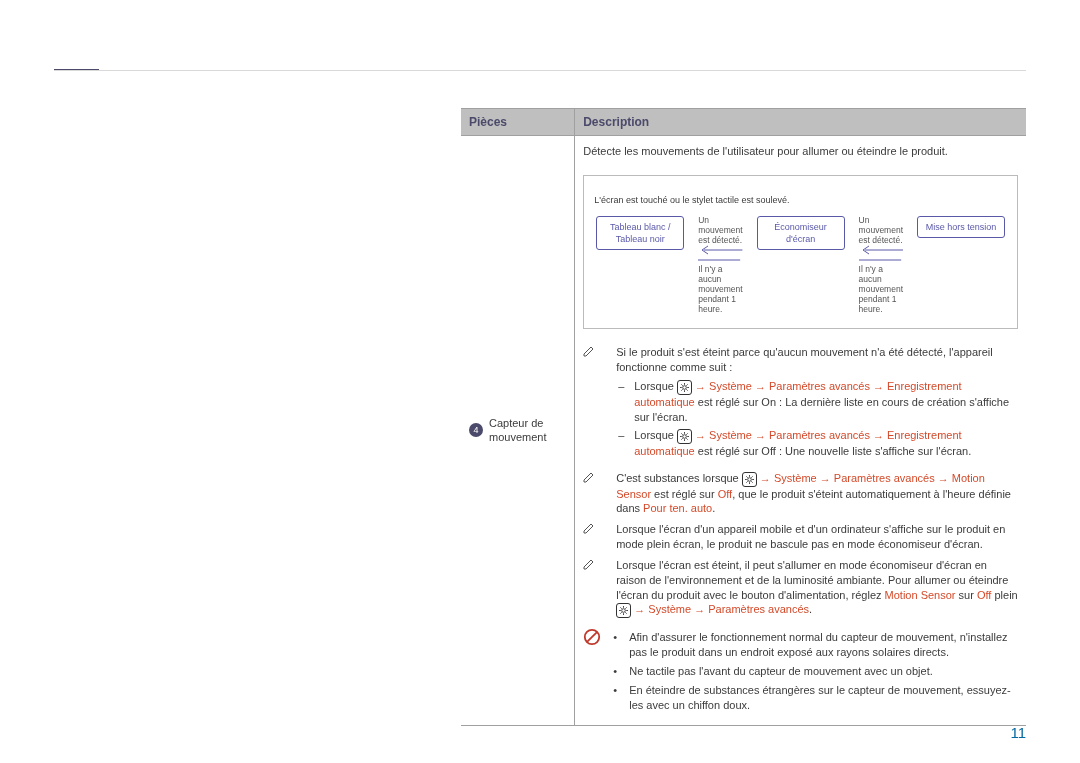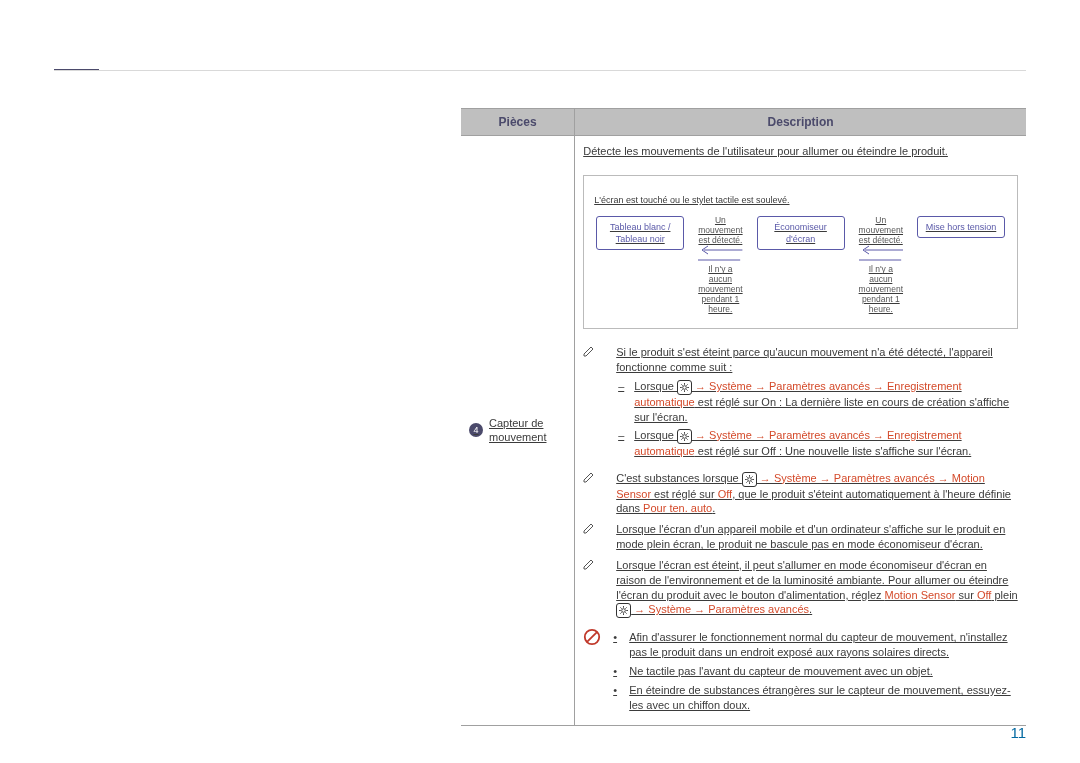"Pièces" table.parts th { text-align: center -> left }
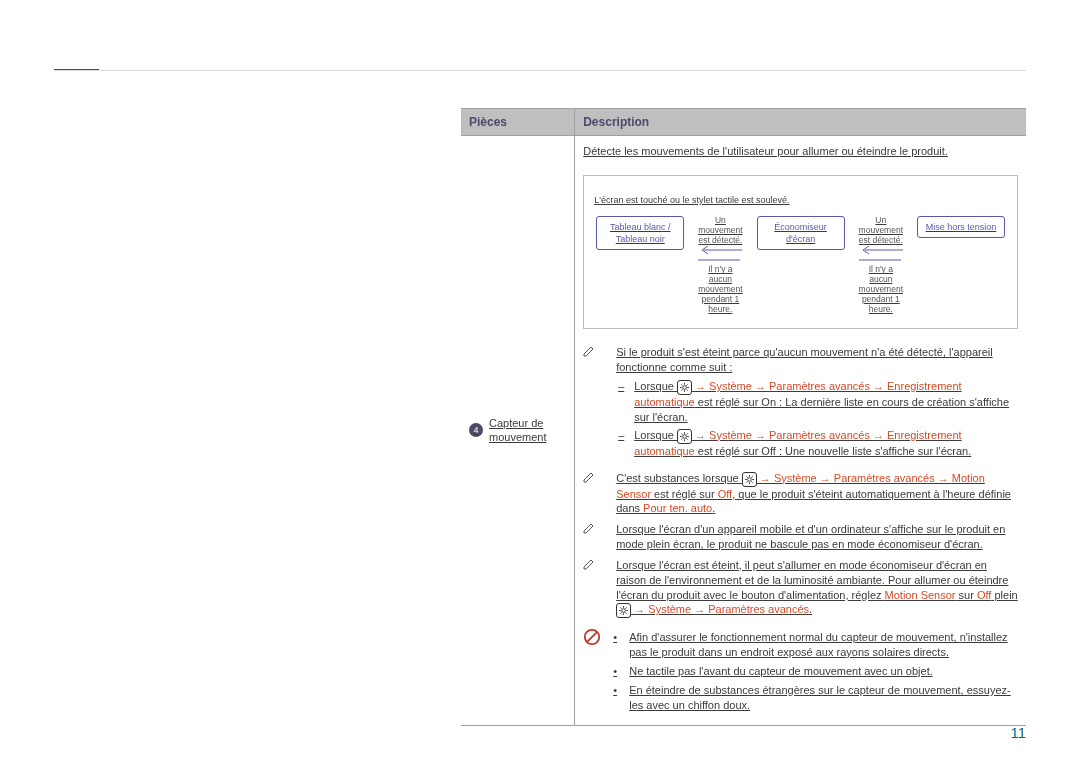"Détecte les mouvements de l'utilisateur" table.parts td { text-decoration: underline -> none }
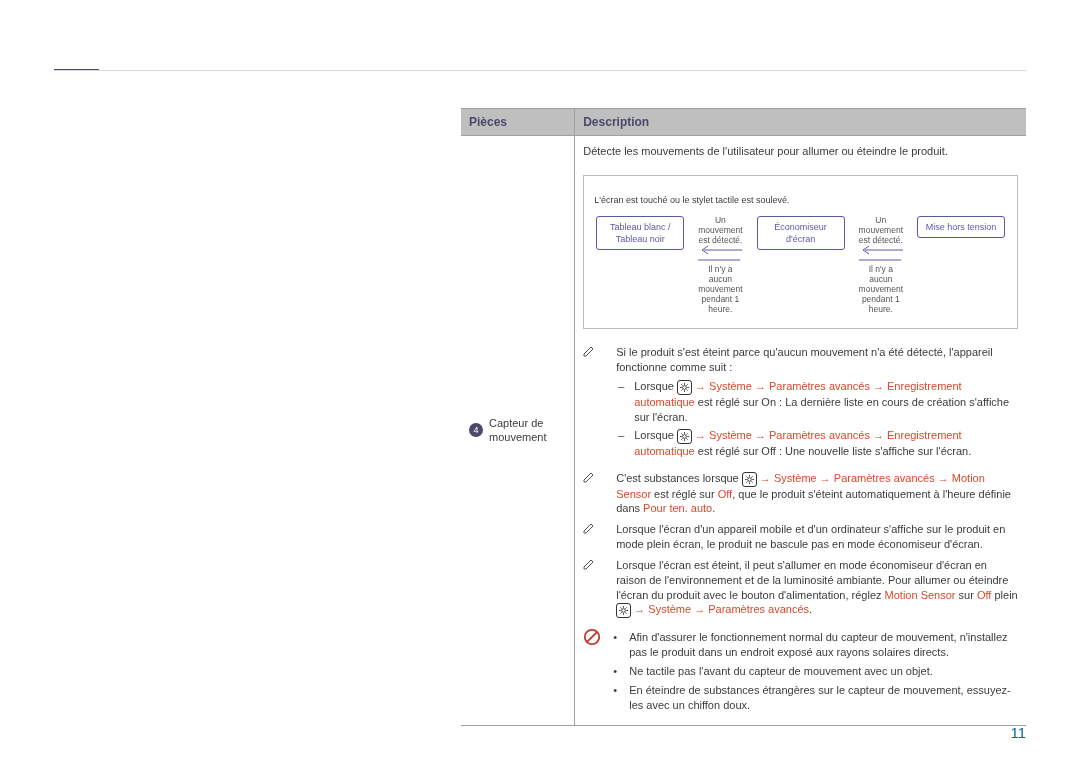"Un mouvement est détecté." .arrow-caption { text-align: center -> left }
